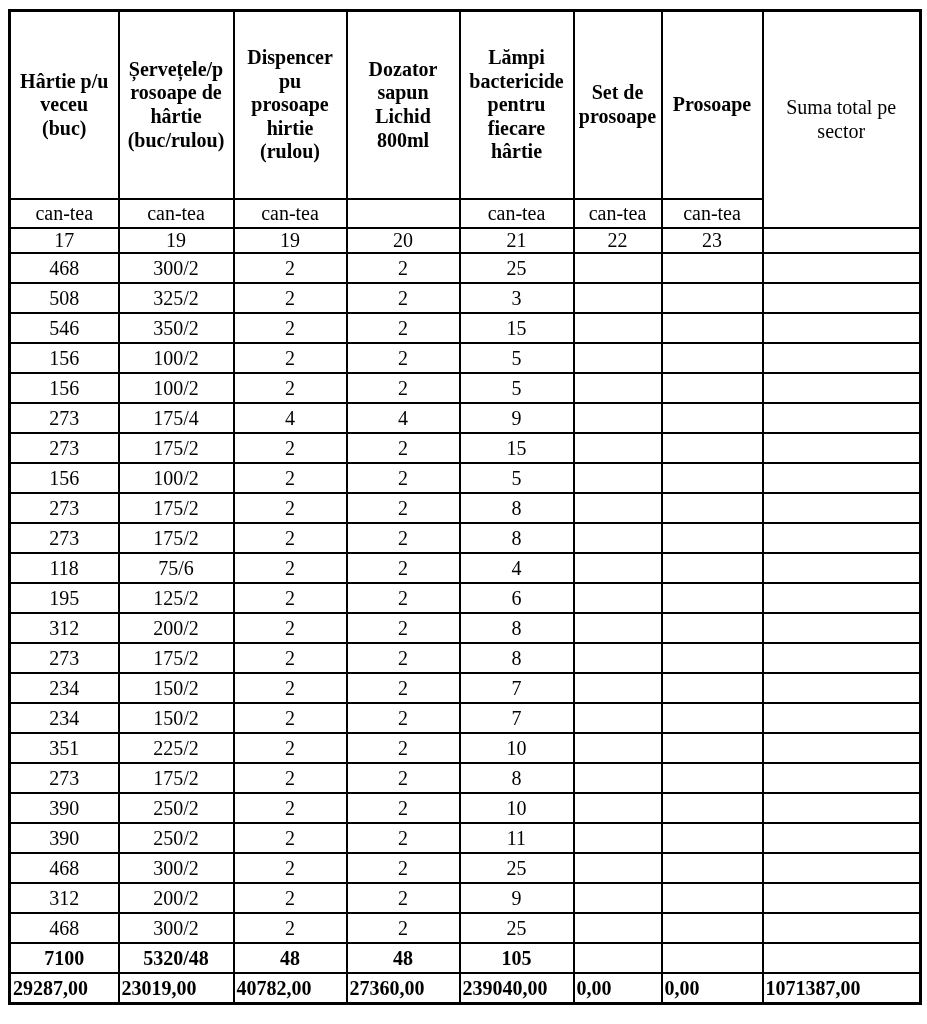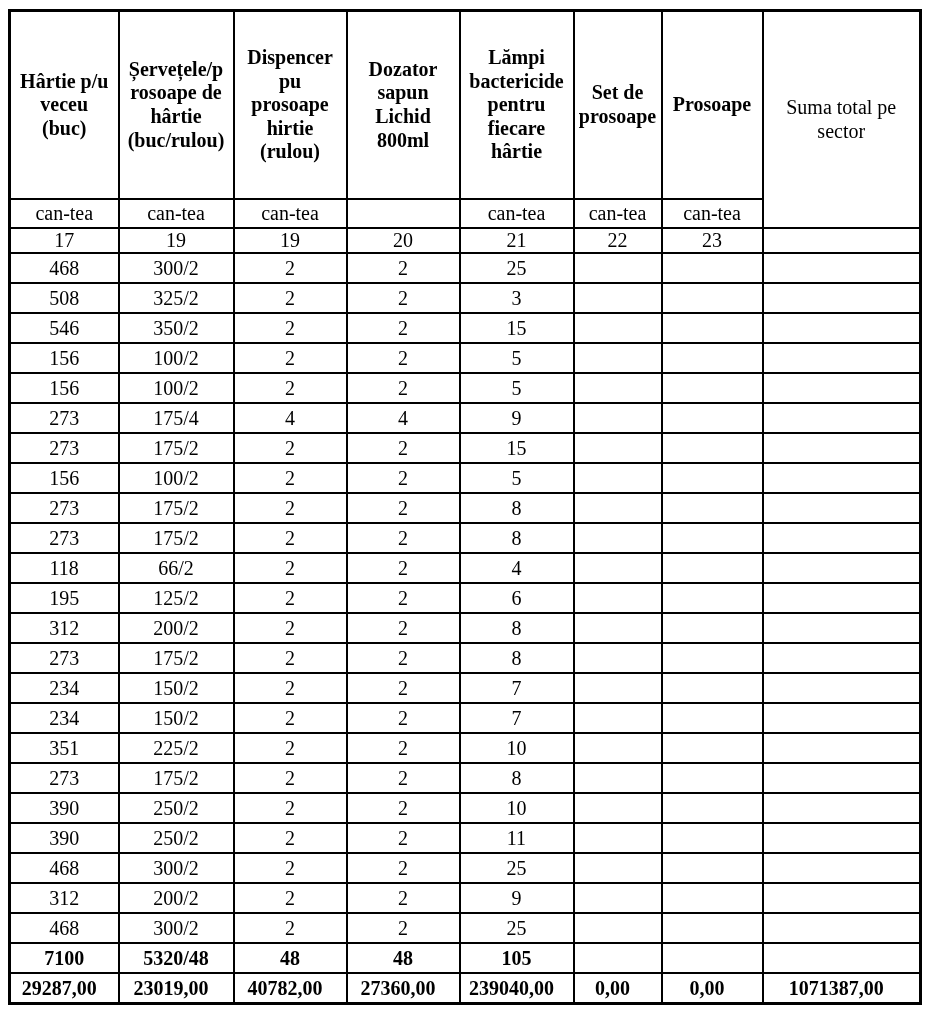"66/2" td { text: 66/2 -> 75/6 }
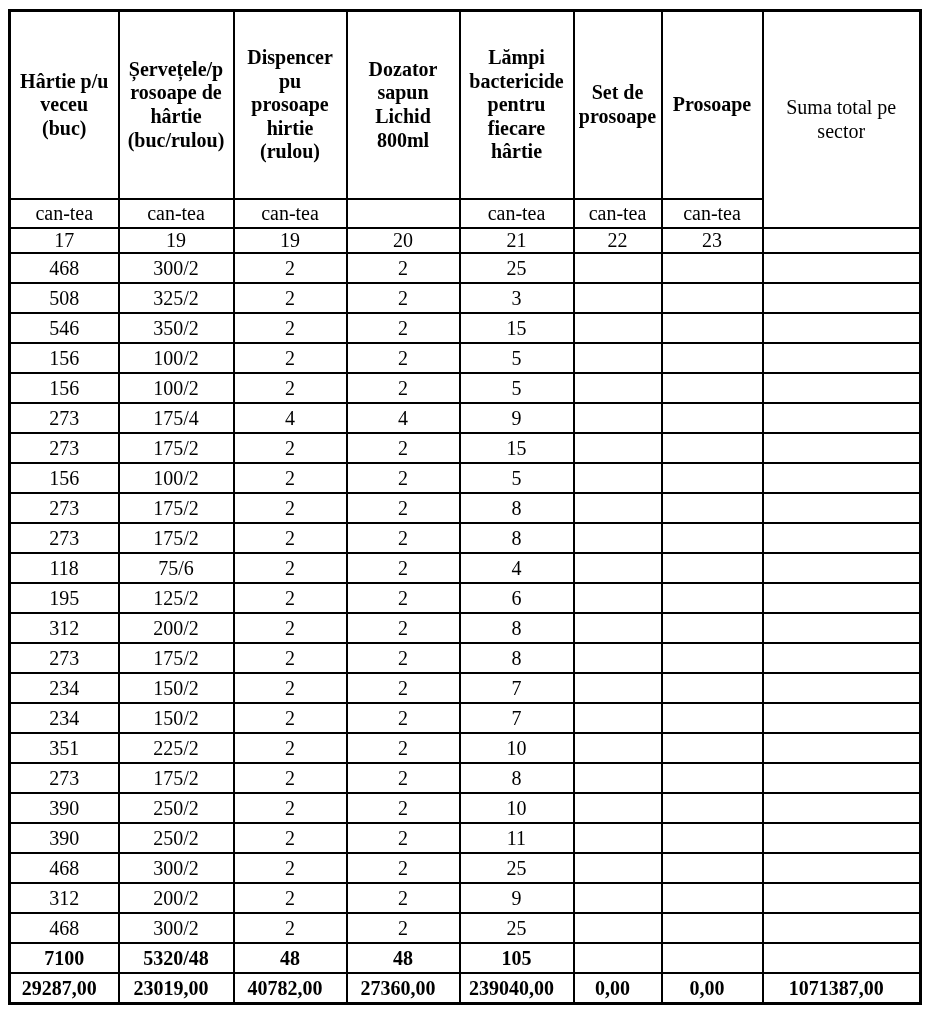"29287,00" tbody tr.money td { text-align: center -> left }
